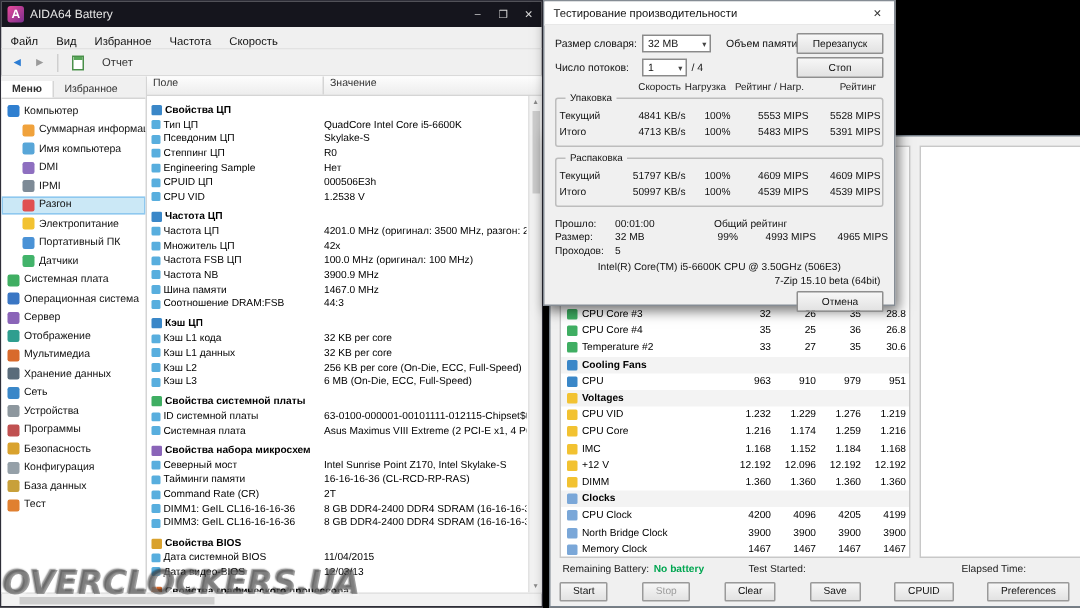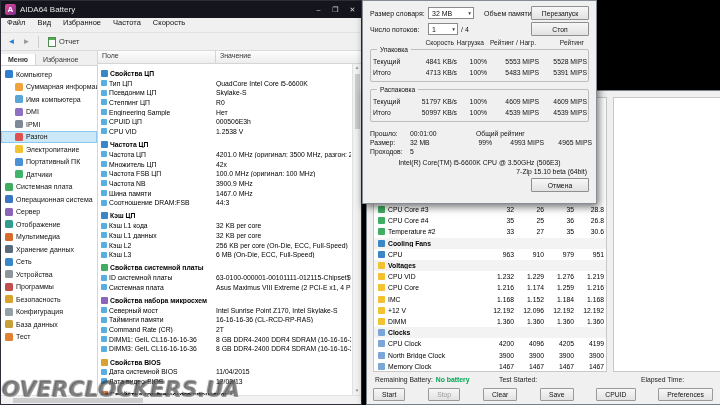"Тестирование производительности" div.bm-titlebar { html: none -> <div> <span>Тестирование производительности</span> <span>✕</span> </div> }
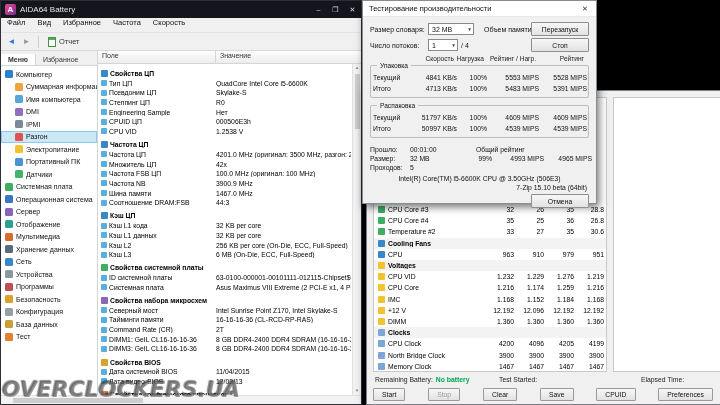"Файл" .menubar { align-items: flex-start -> flex-end }
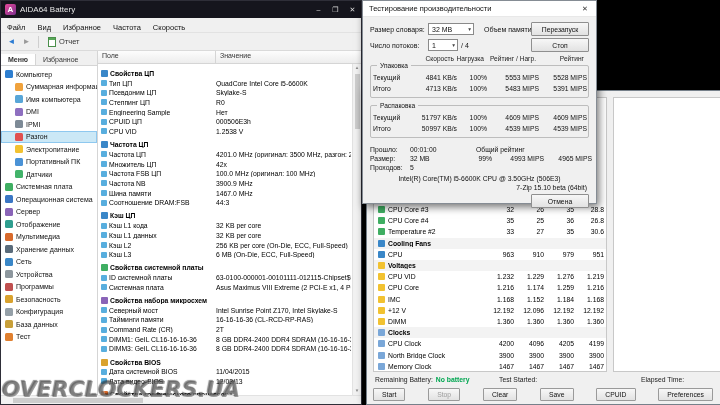"Отчет" .report-btn { gap: 3px -> 12px }
